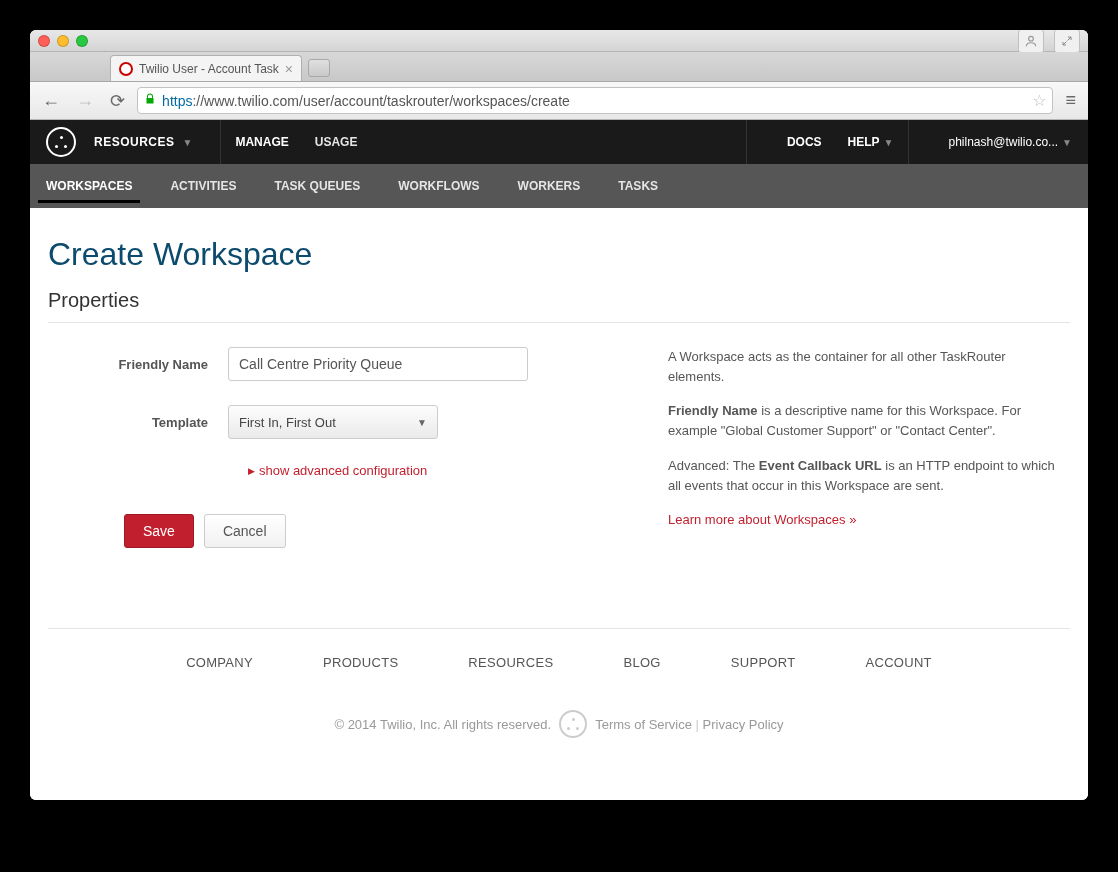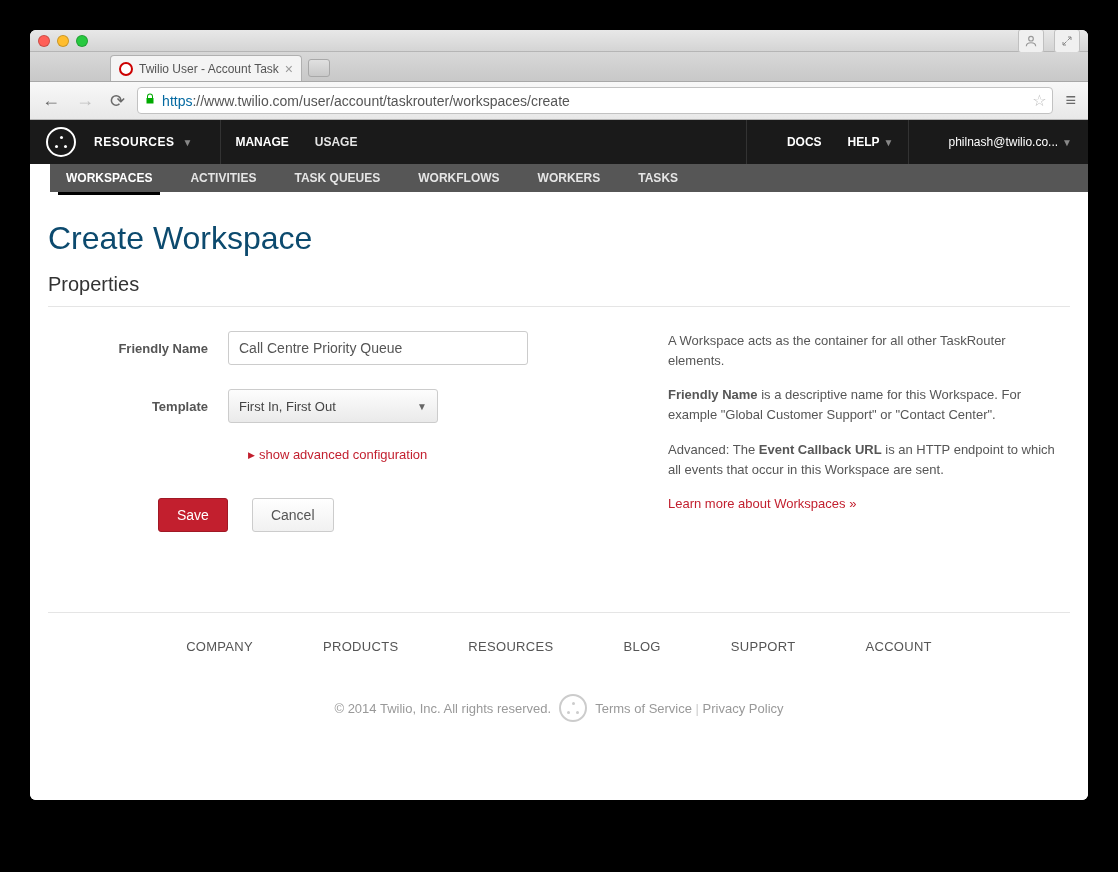"WORKSPACES" .subnav { height: 28px -> 44px; margin-left: 20px -> none }
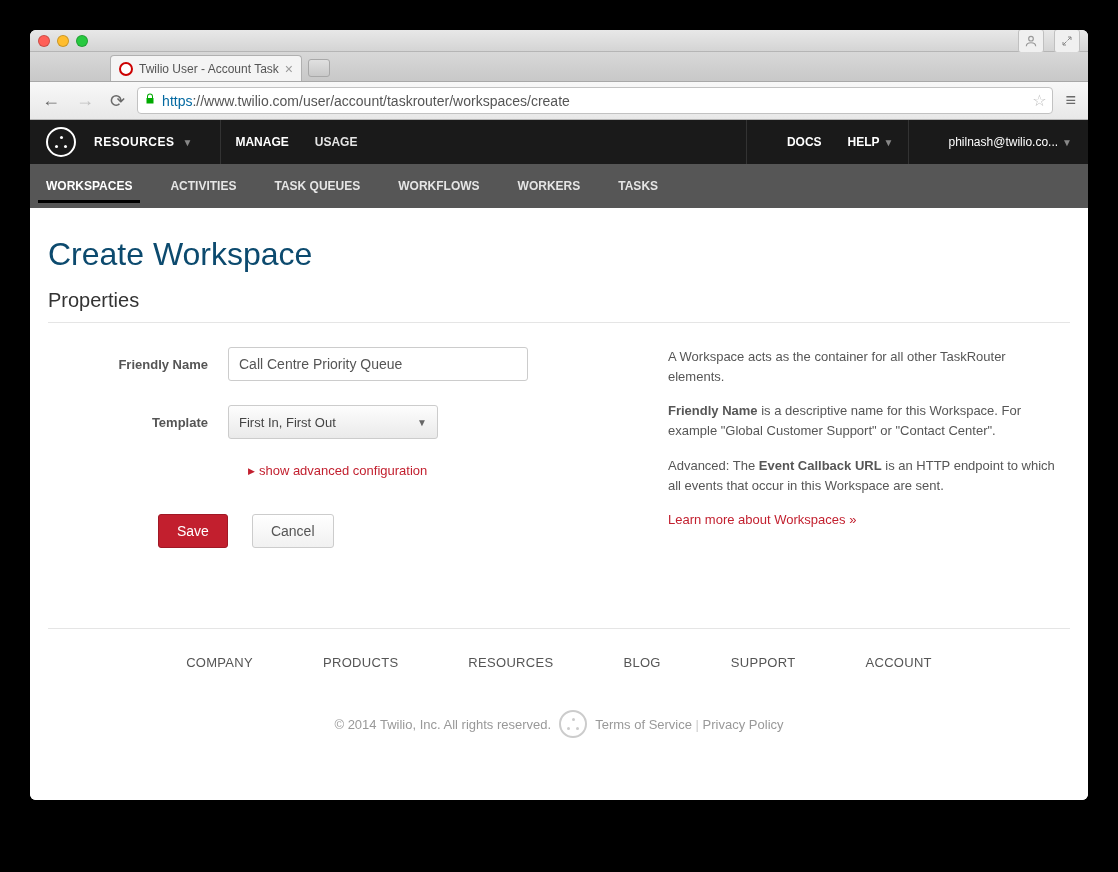"Save" .btns { gap: 24px -> 10px; margin-left: 110px -> 76px }
